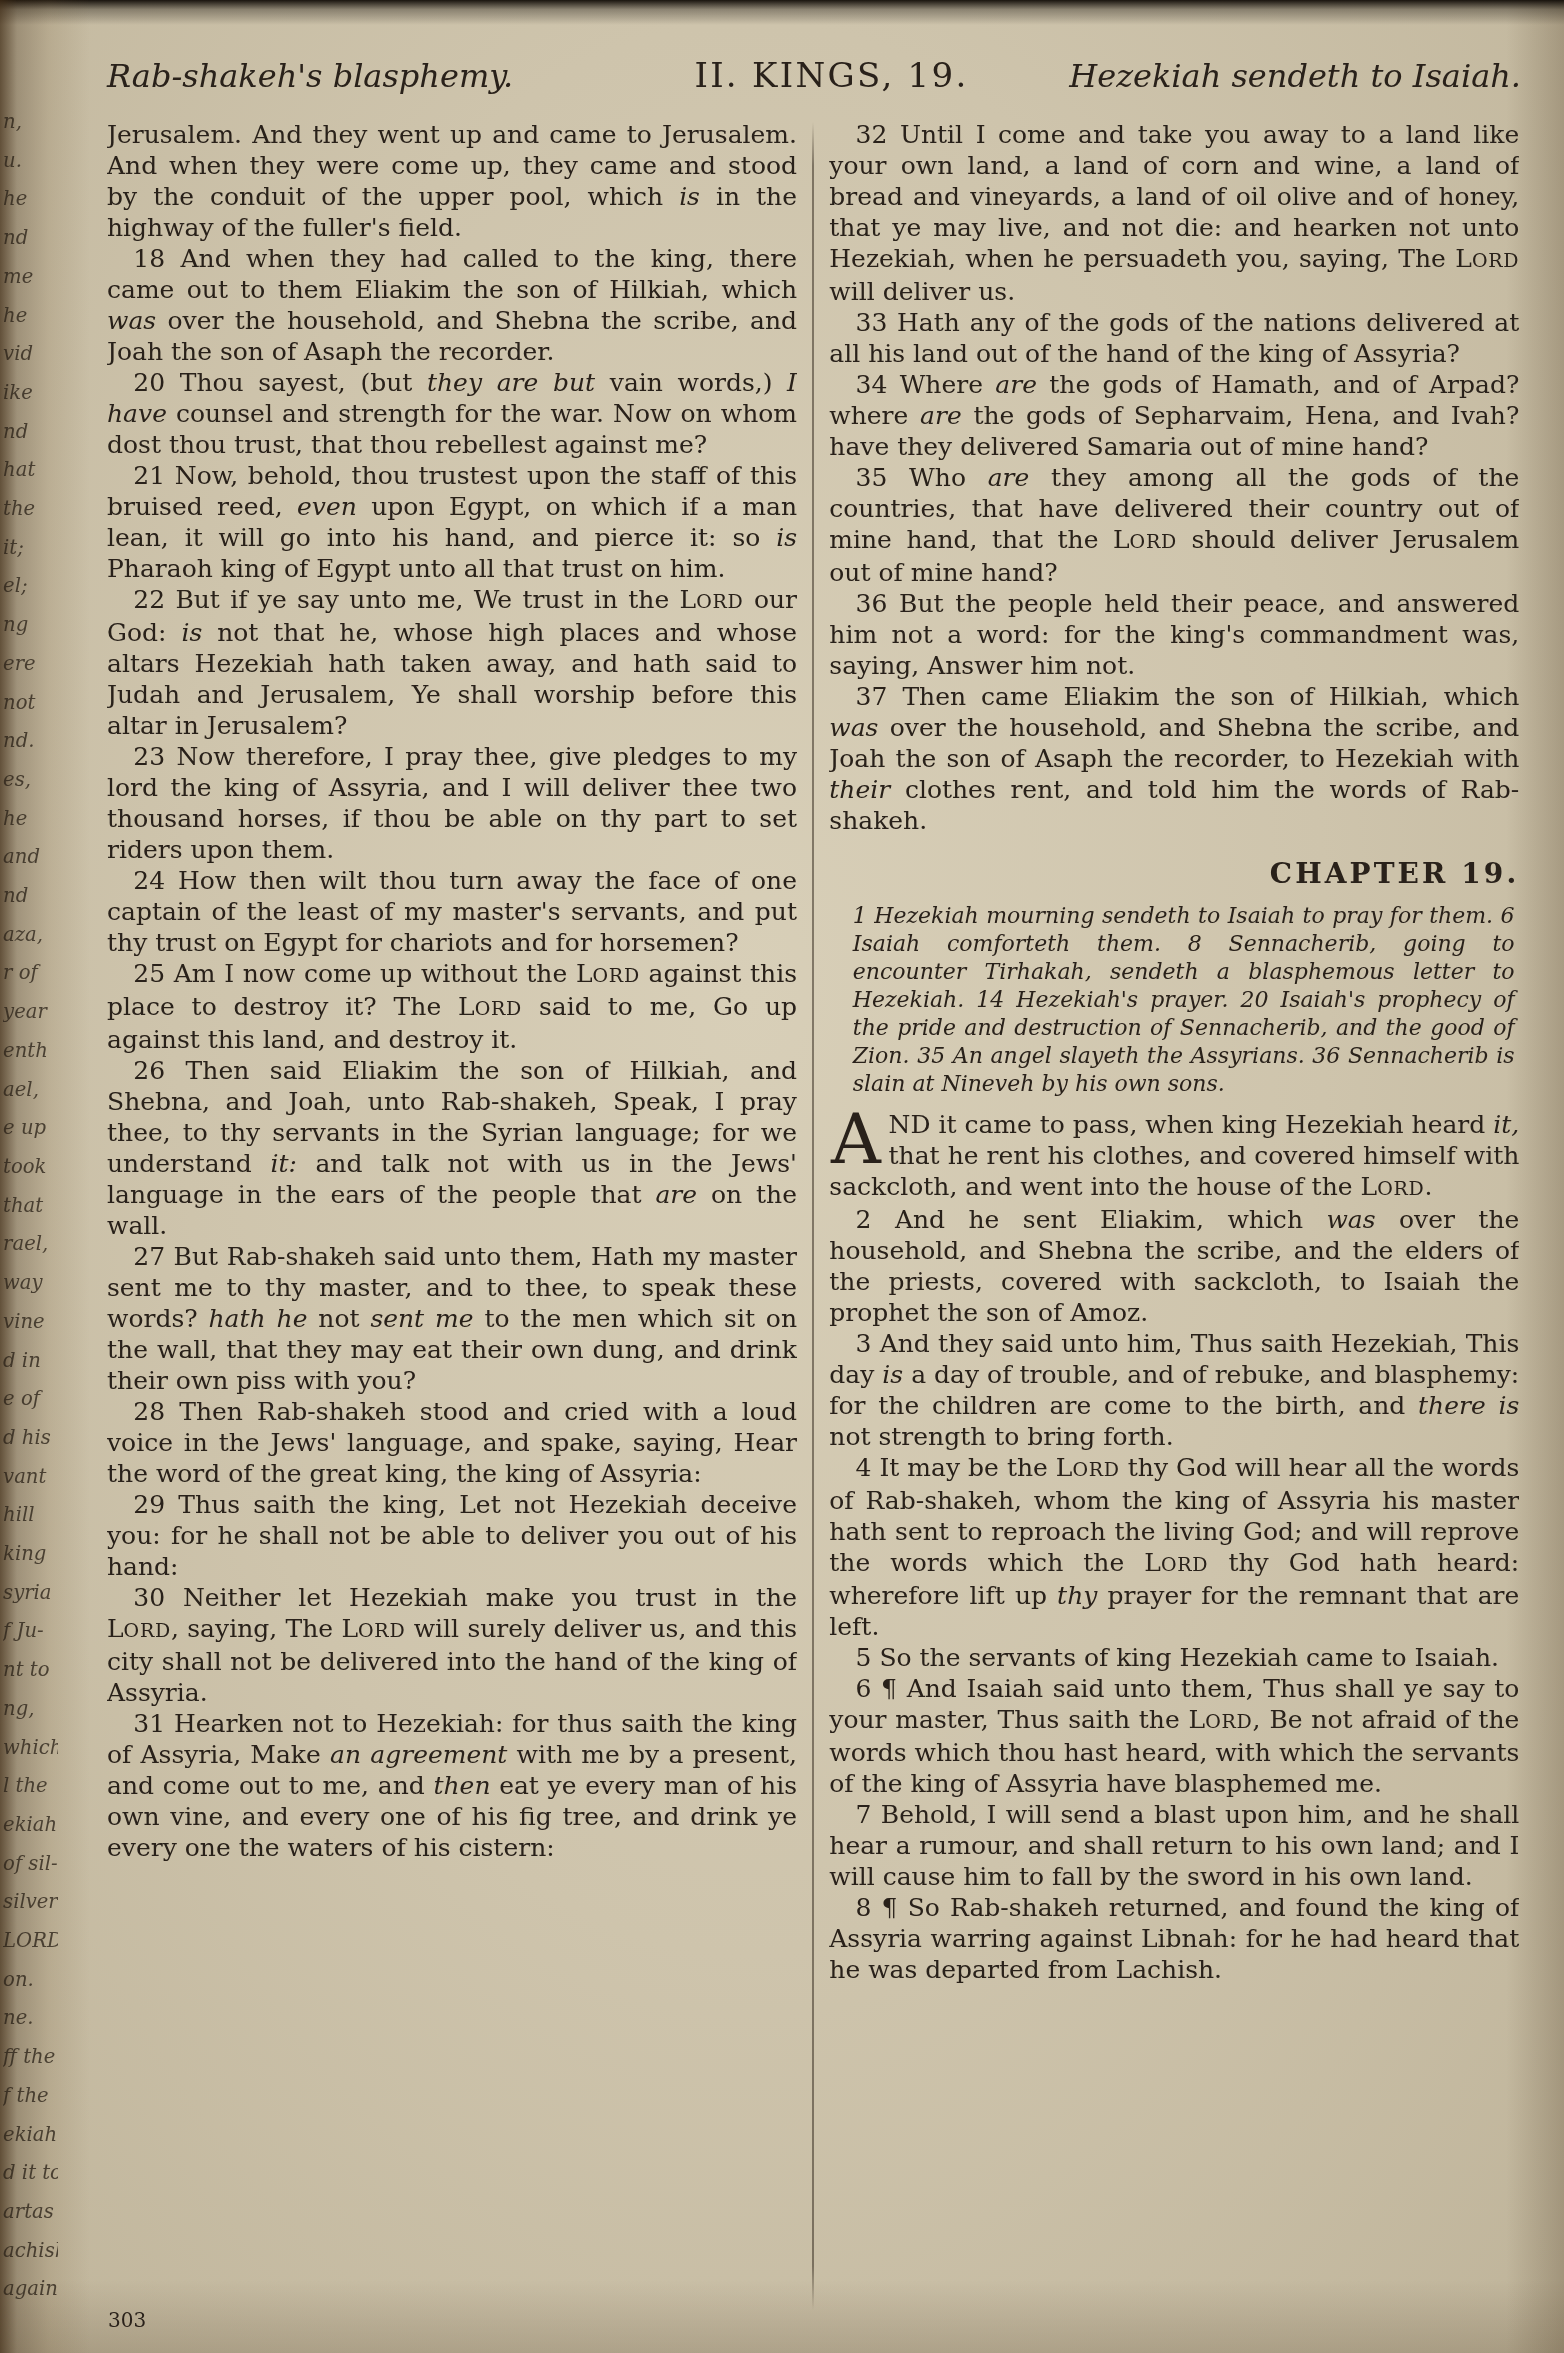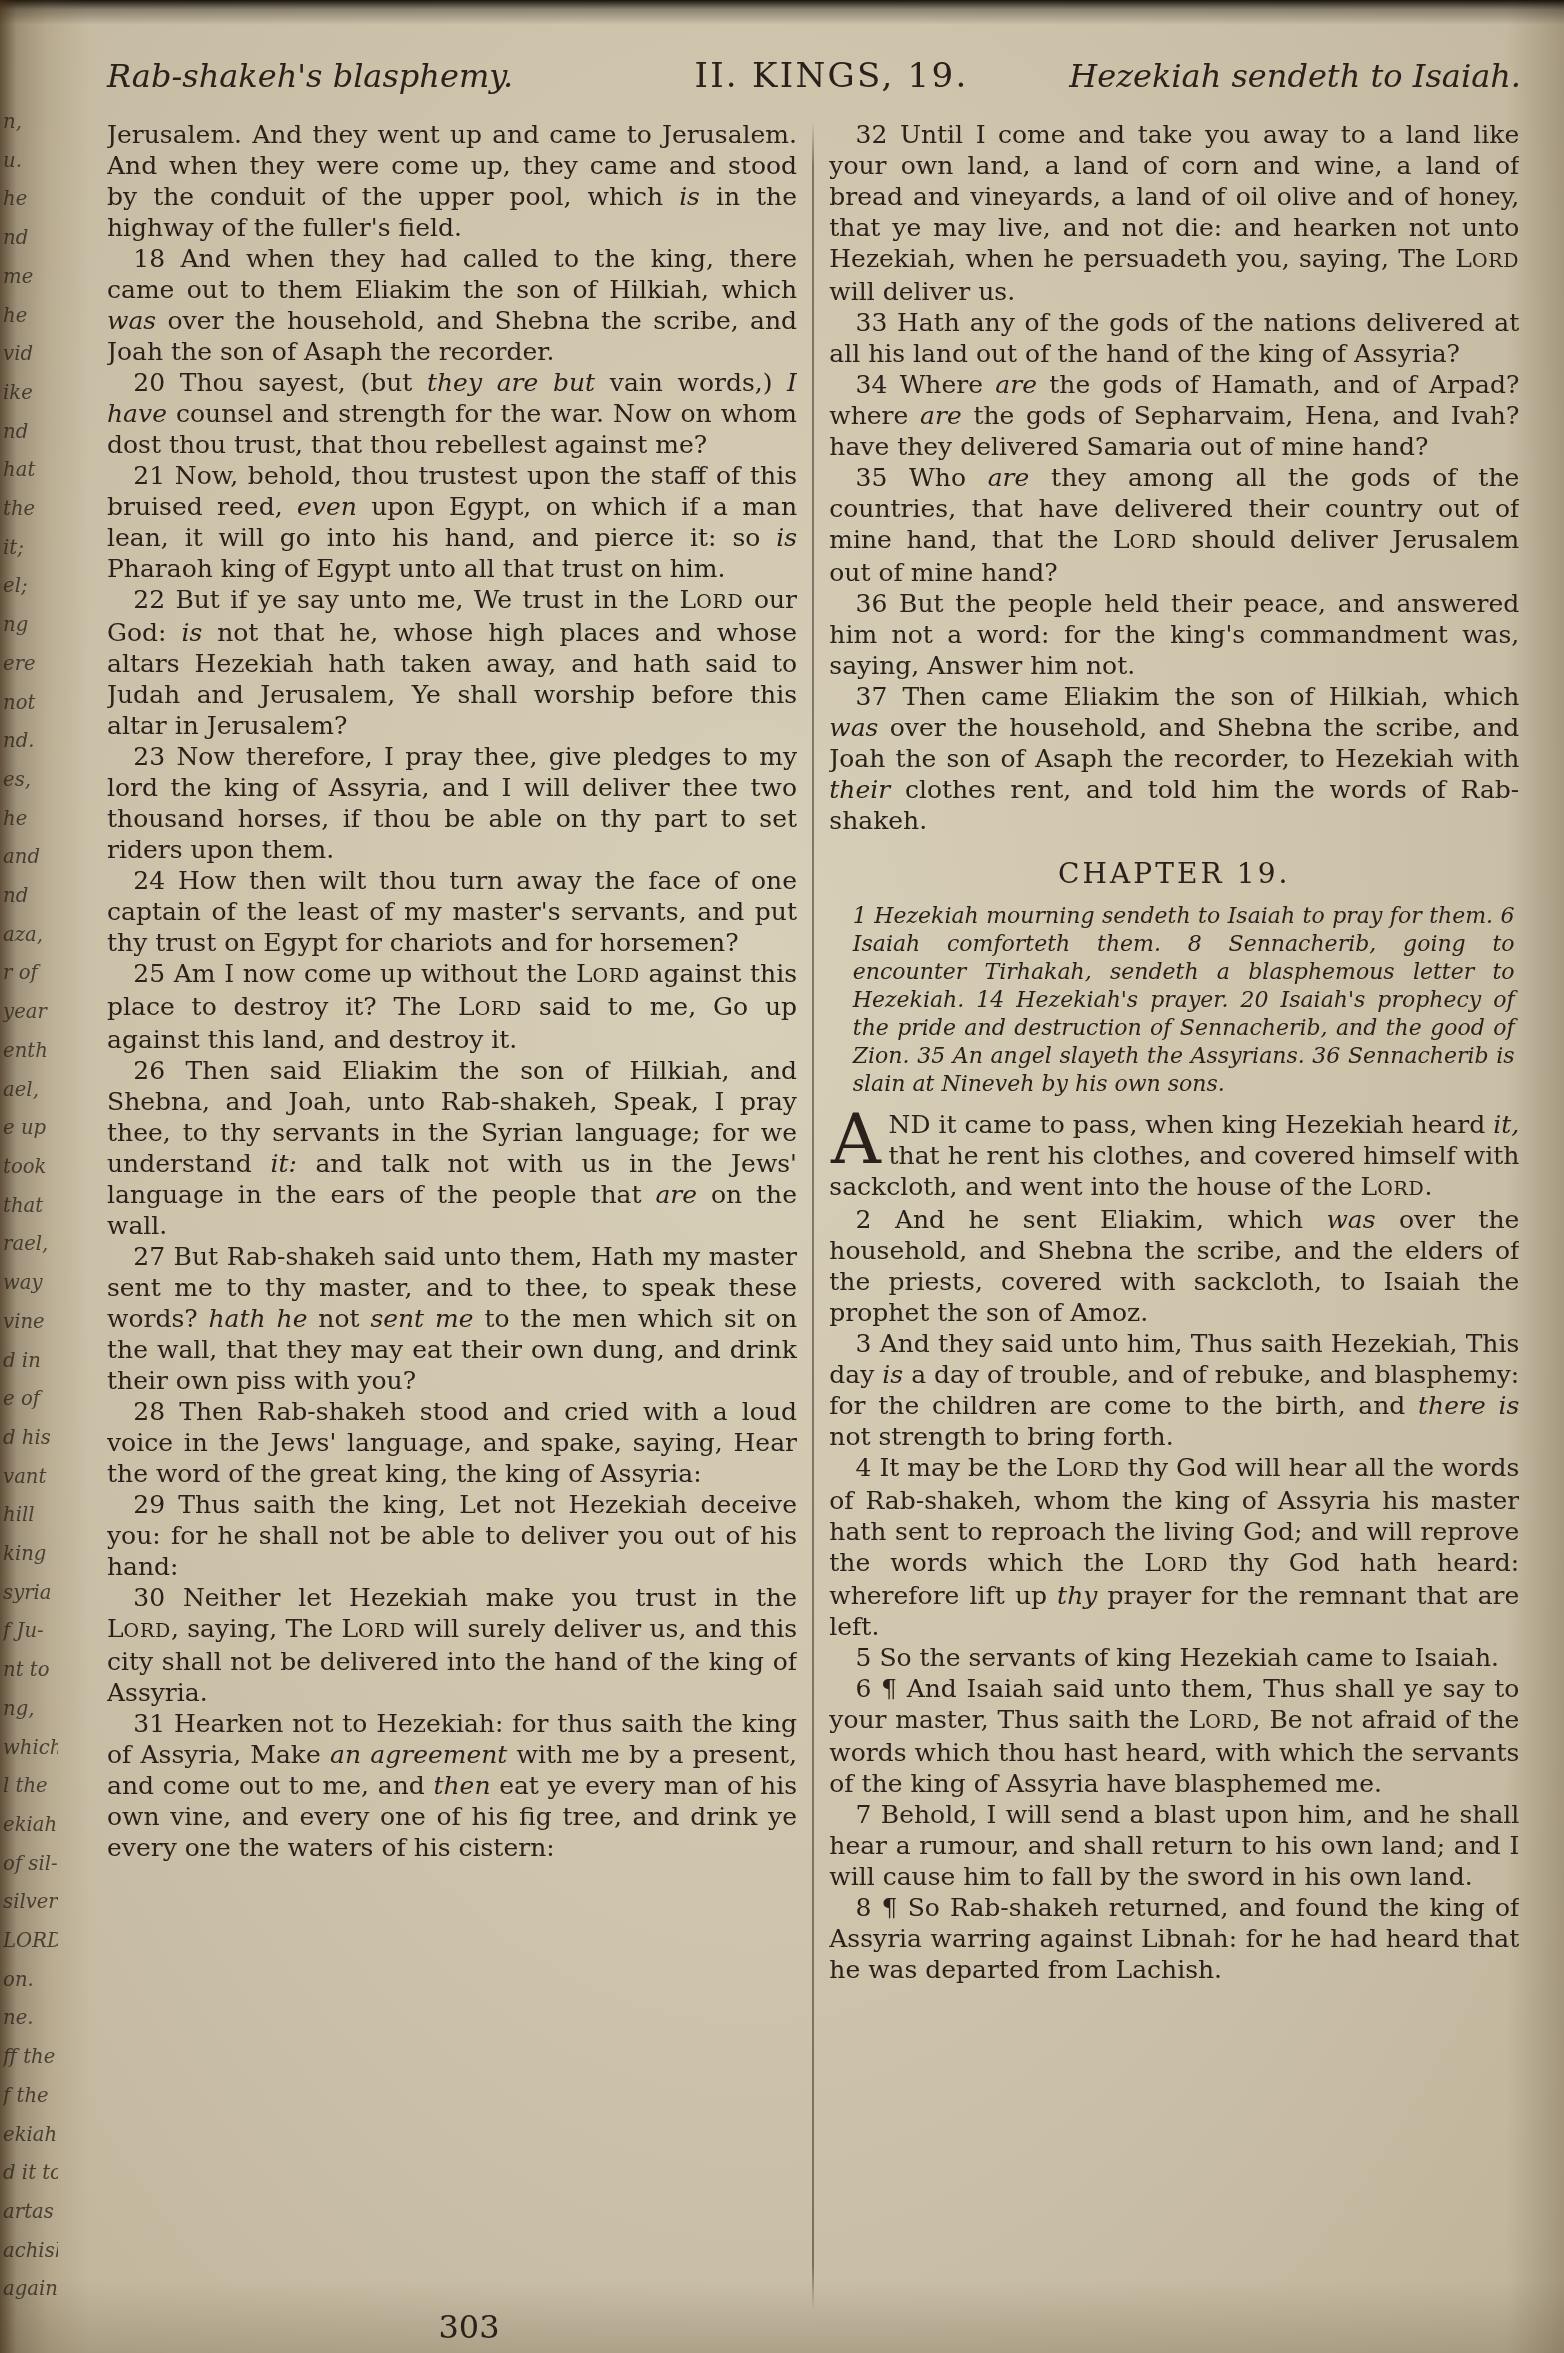"CHAPTER 19." .chapter-heading { font-weight: normal -> bold; text-align: center -> right }
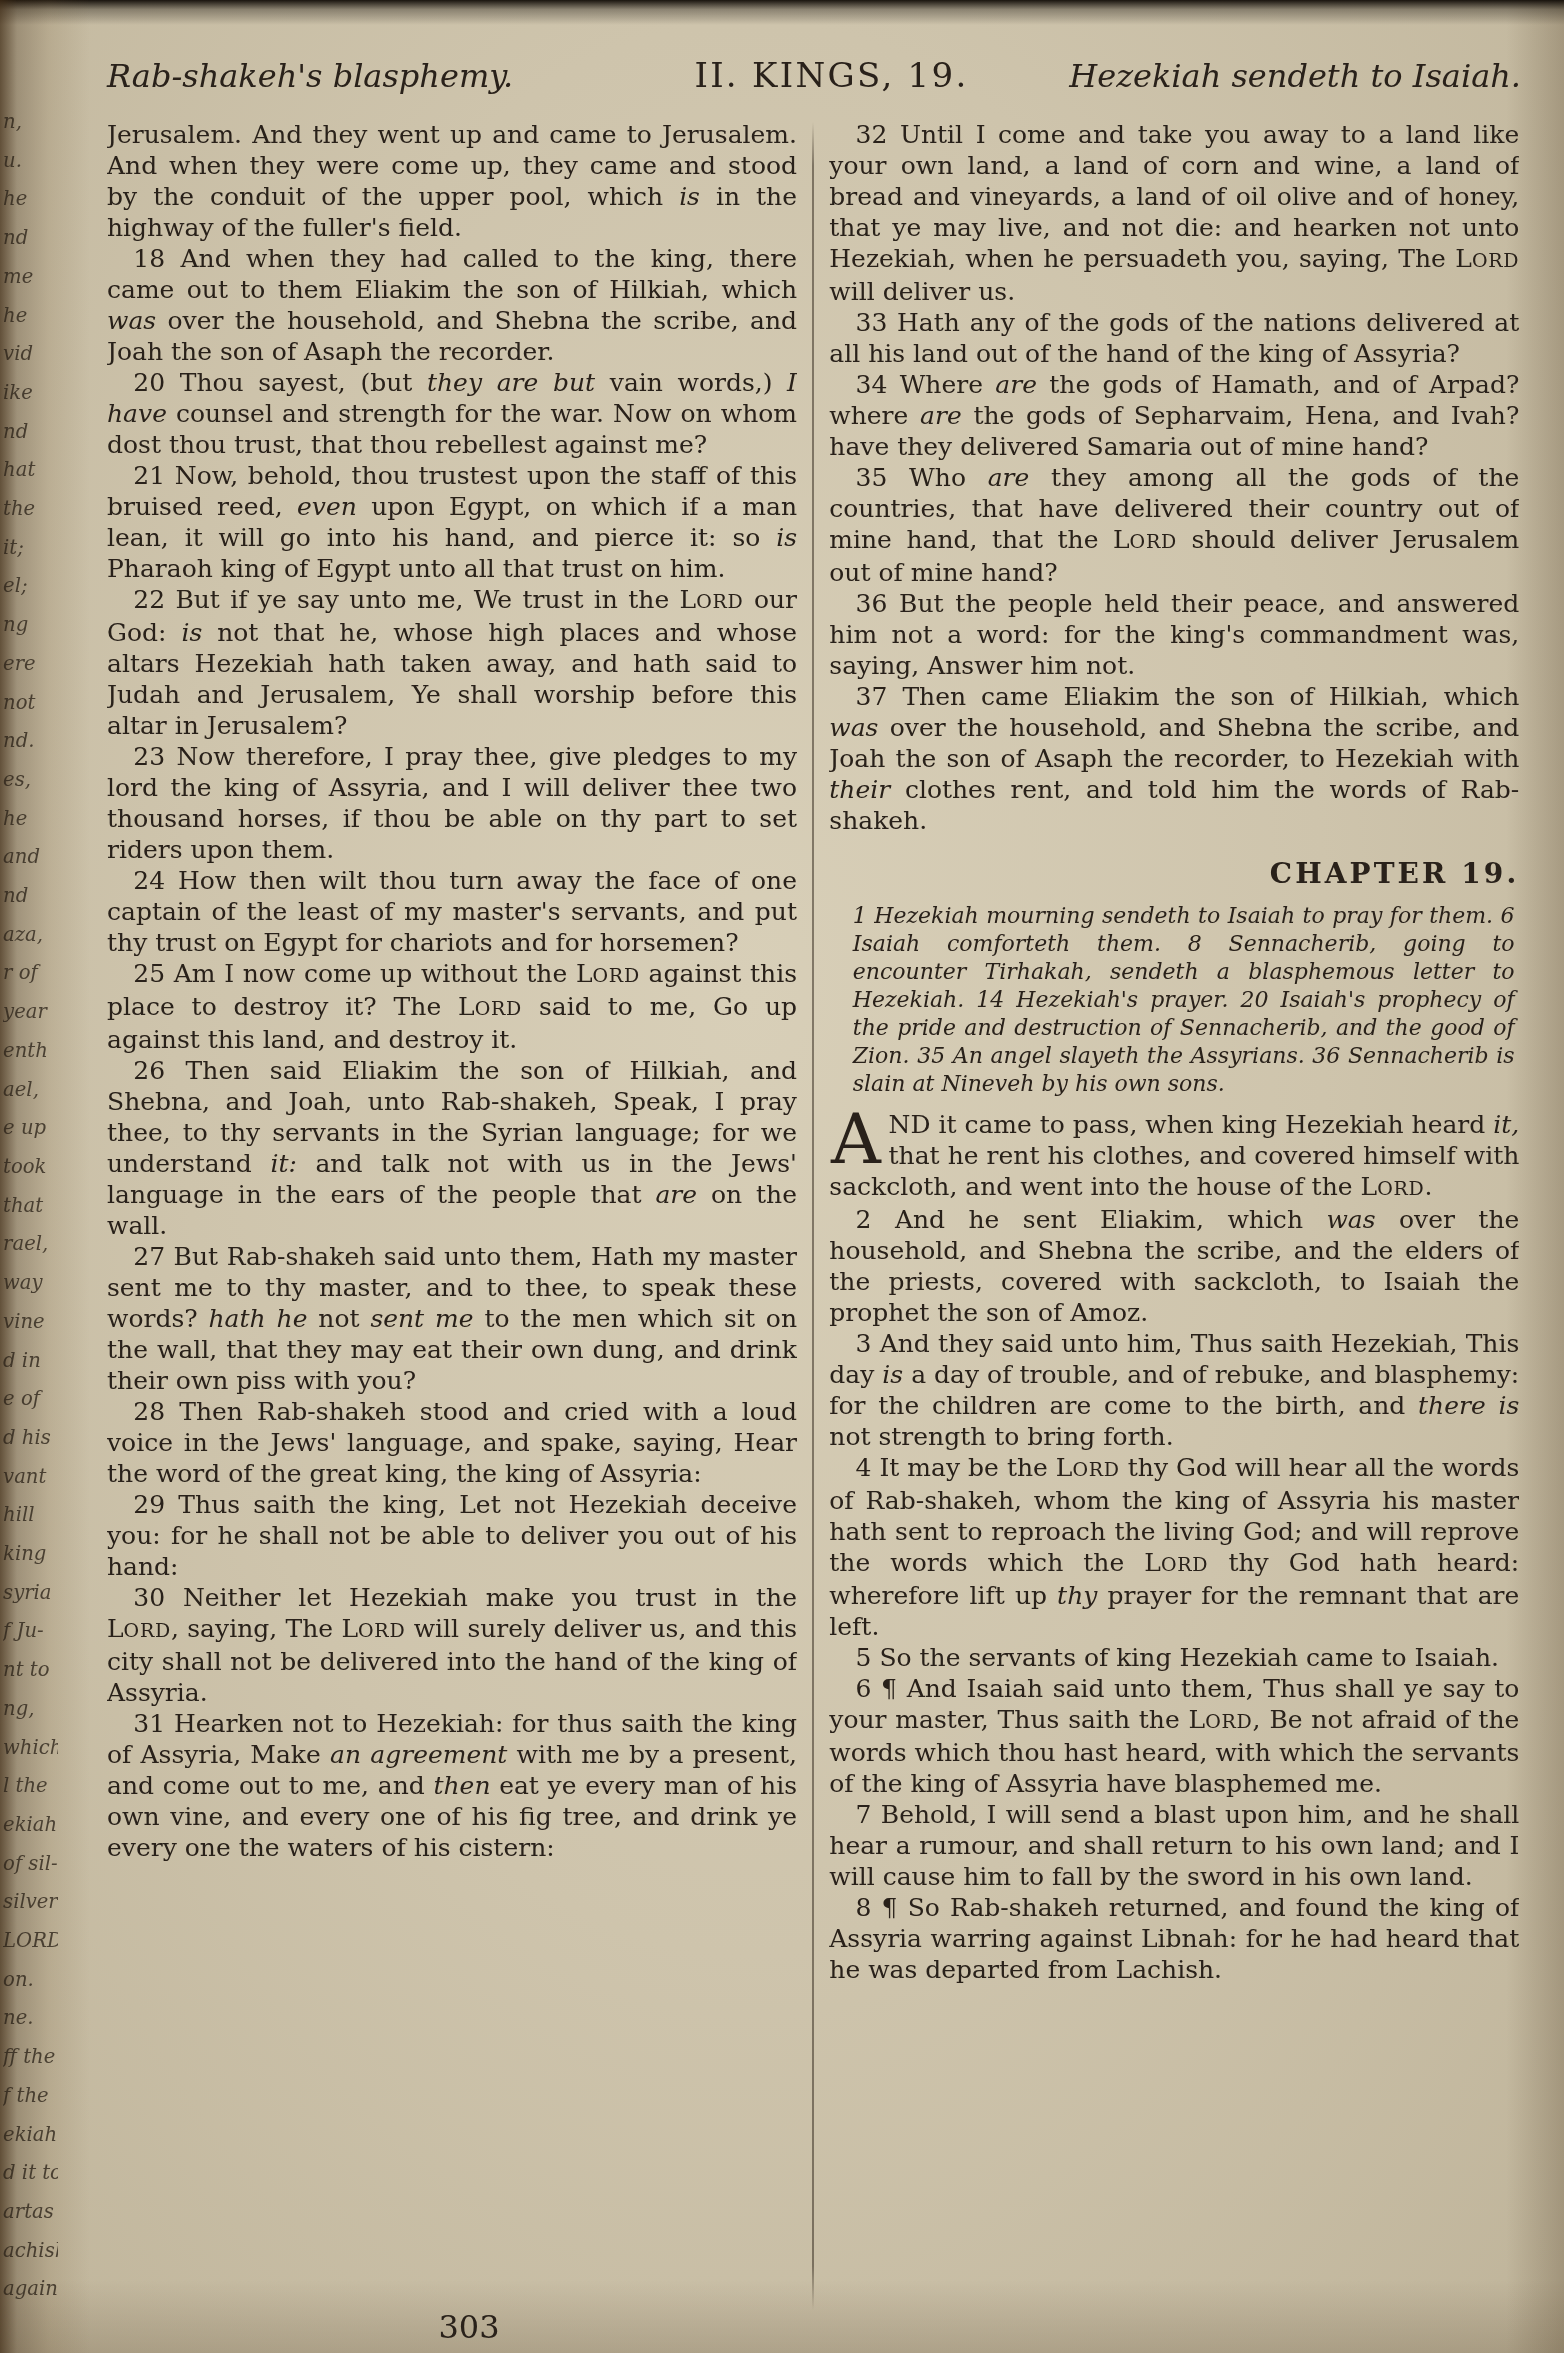"303" .page-number { font-size: 32px -> 20px; left: 124px -> 108px; text-align: center -> none }
